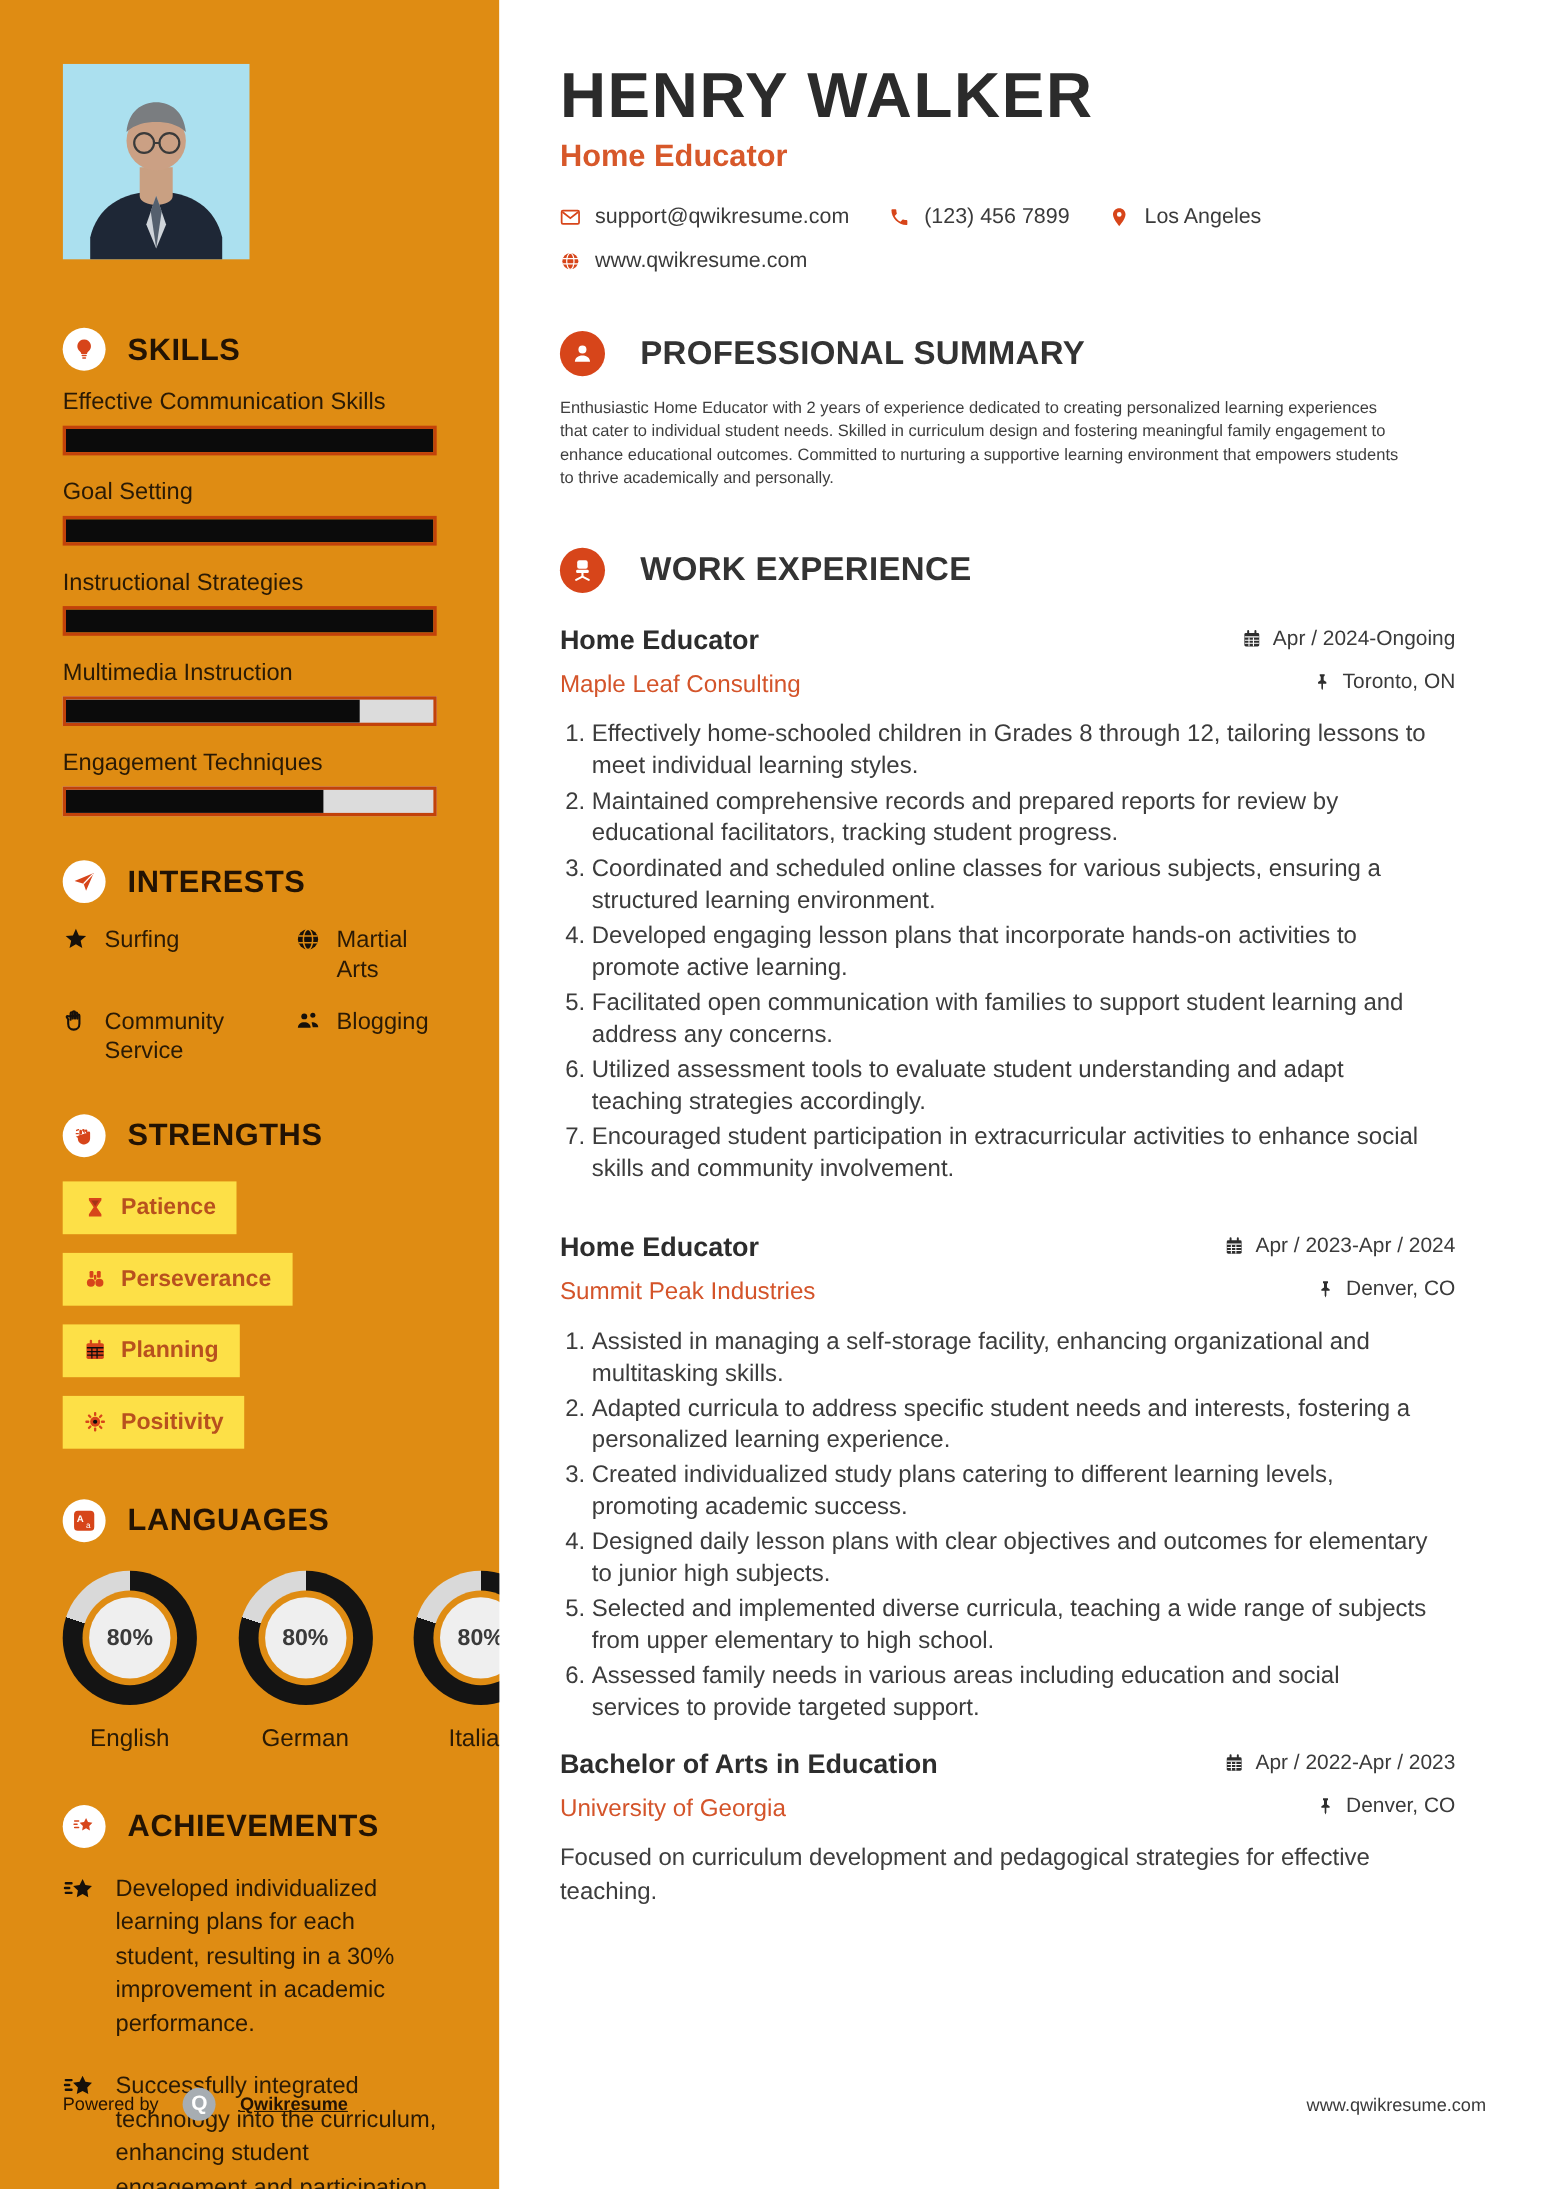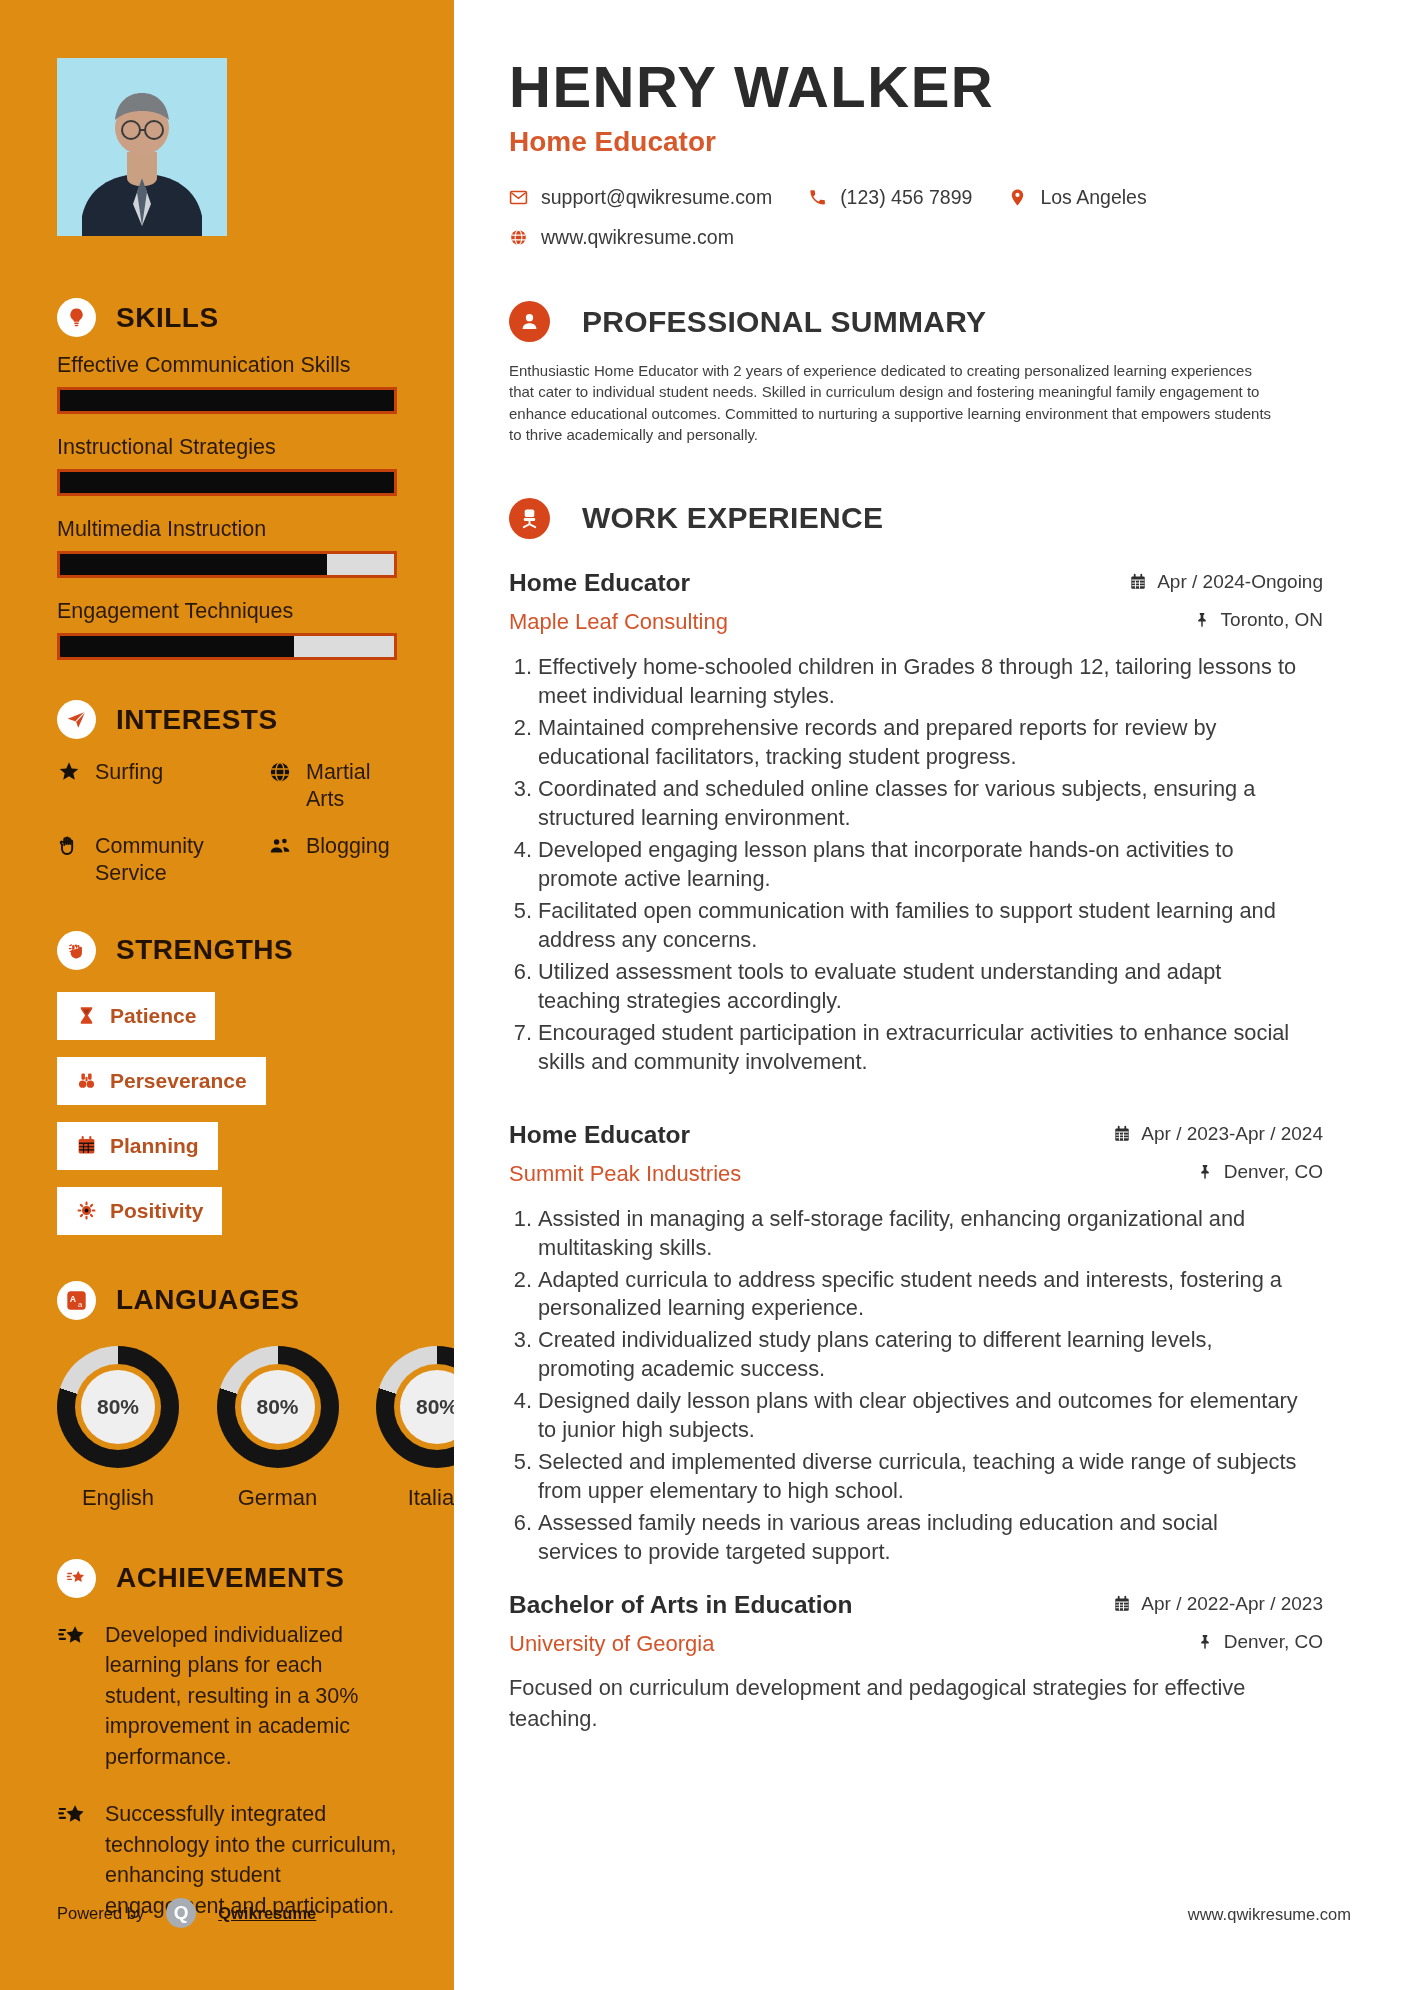"Goal Setting" div.skill { html: none -> <div> <div>Goal Setting</div> <div> <div></div> </div> </div> }
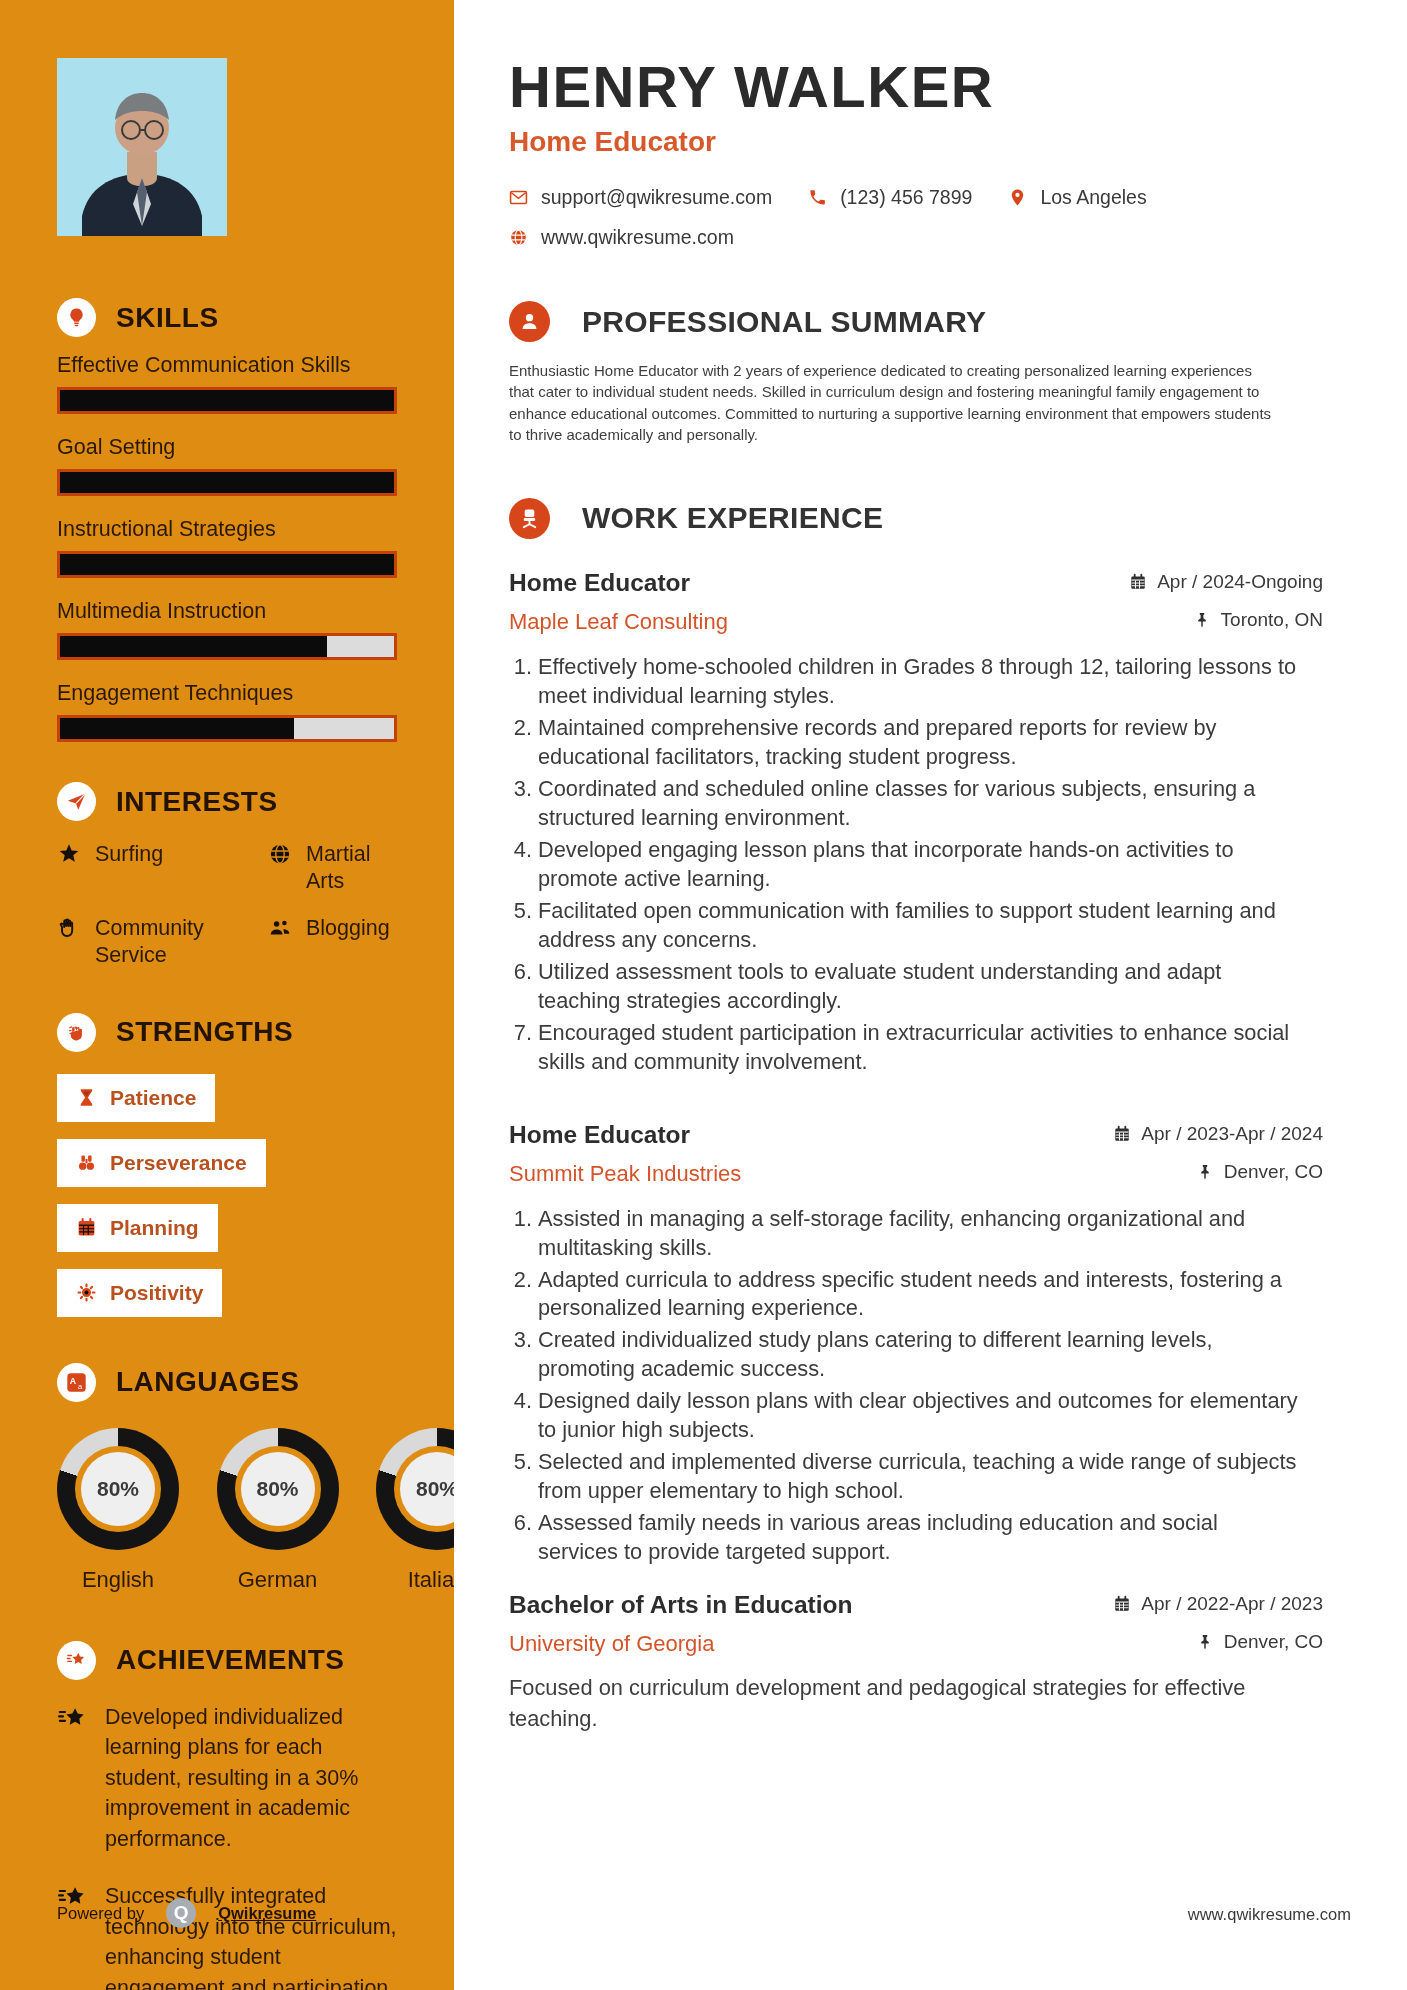"Patience" .chip { background: #ffffff -> #fde047 }
